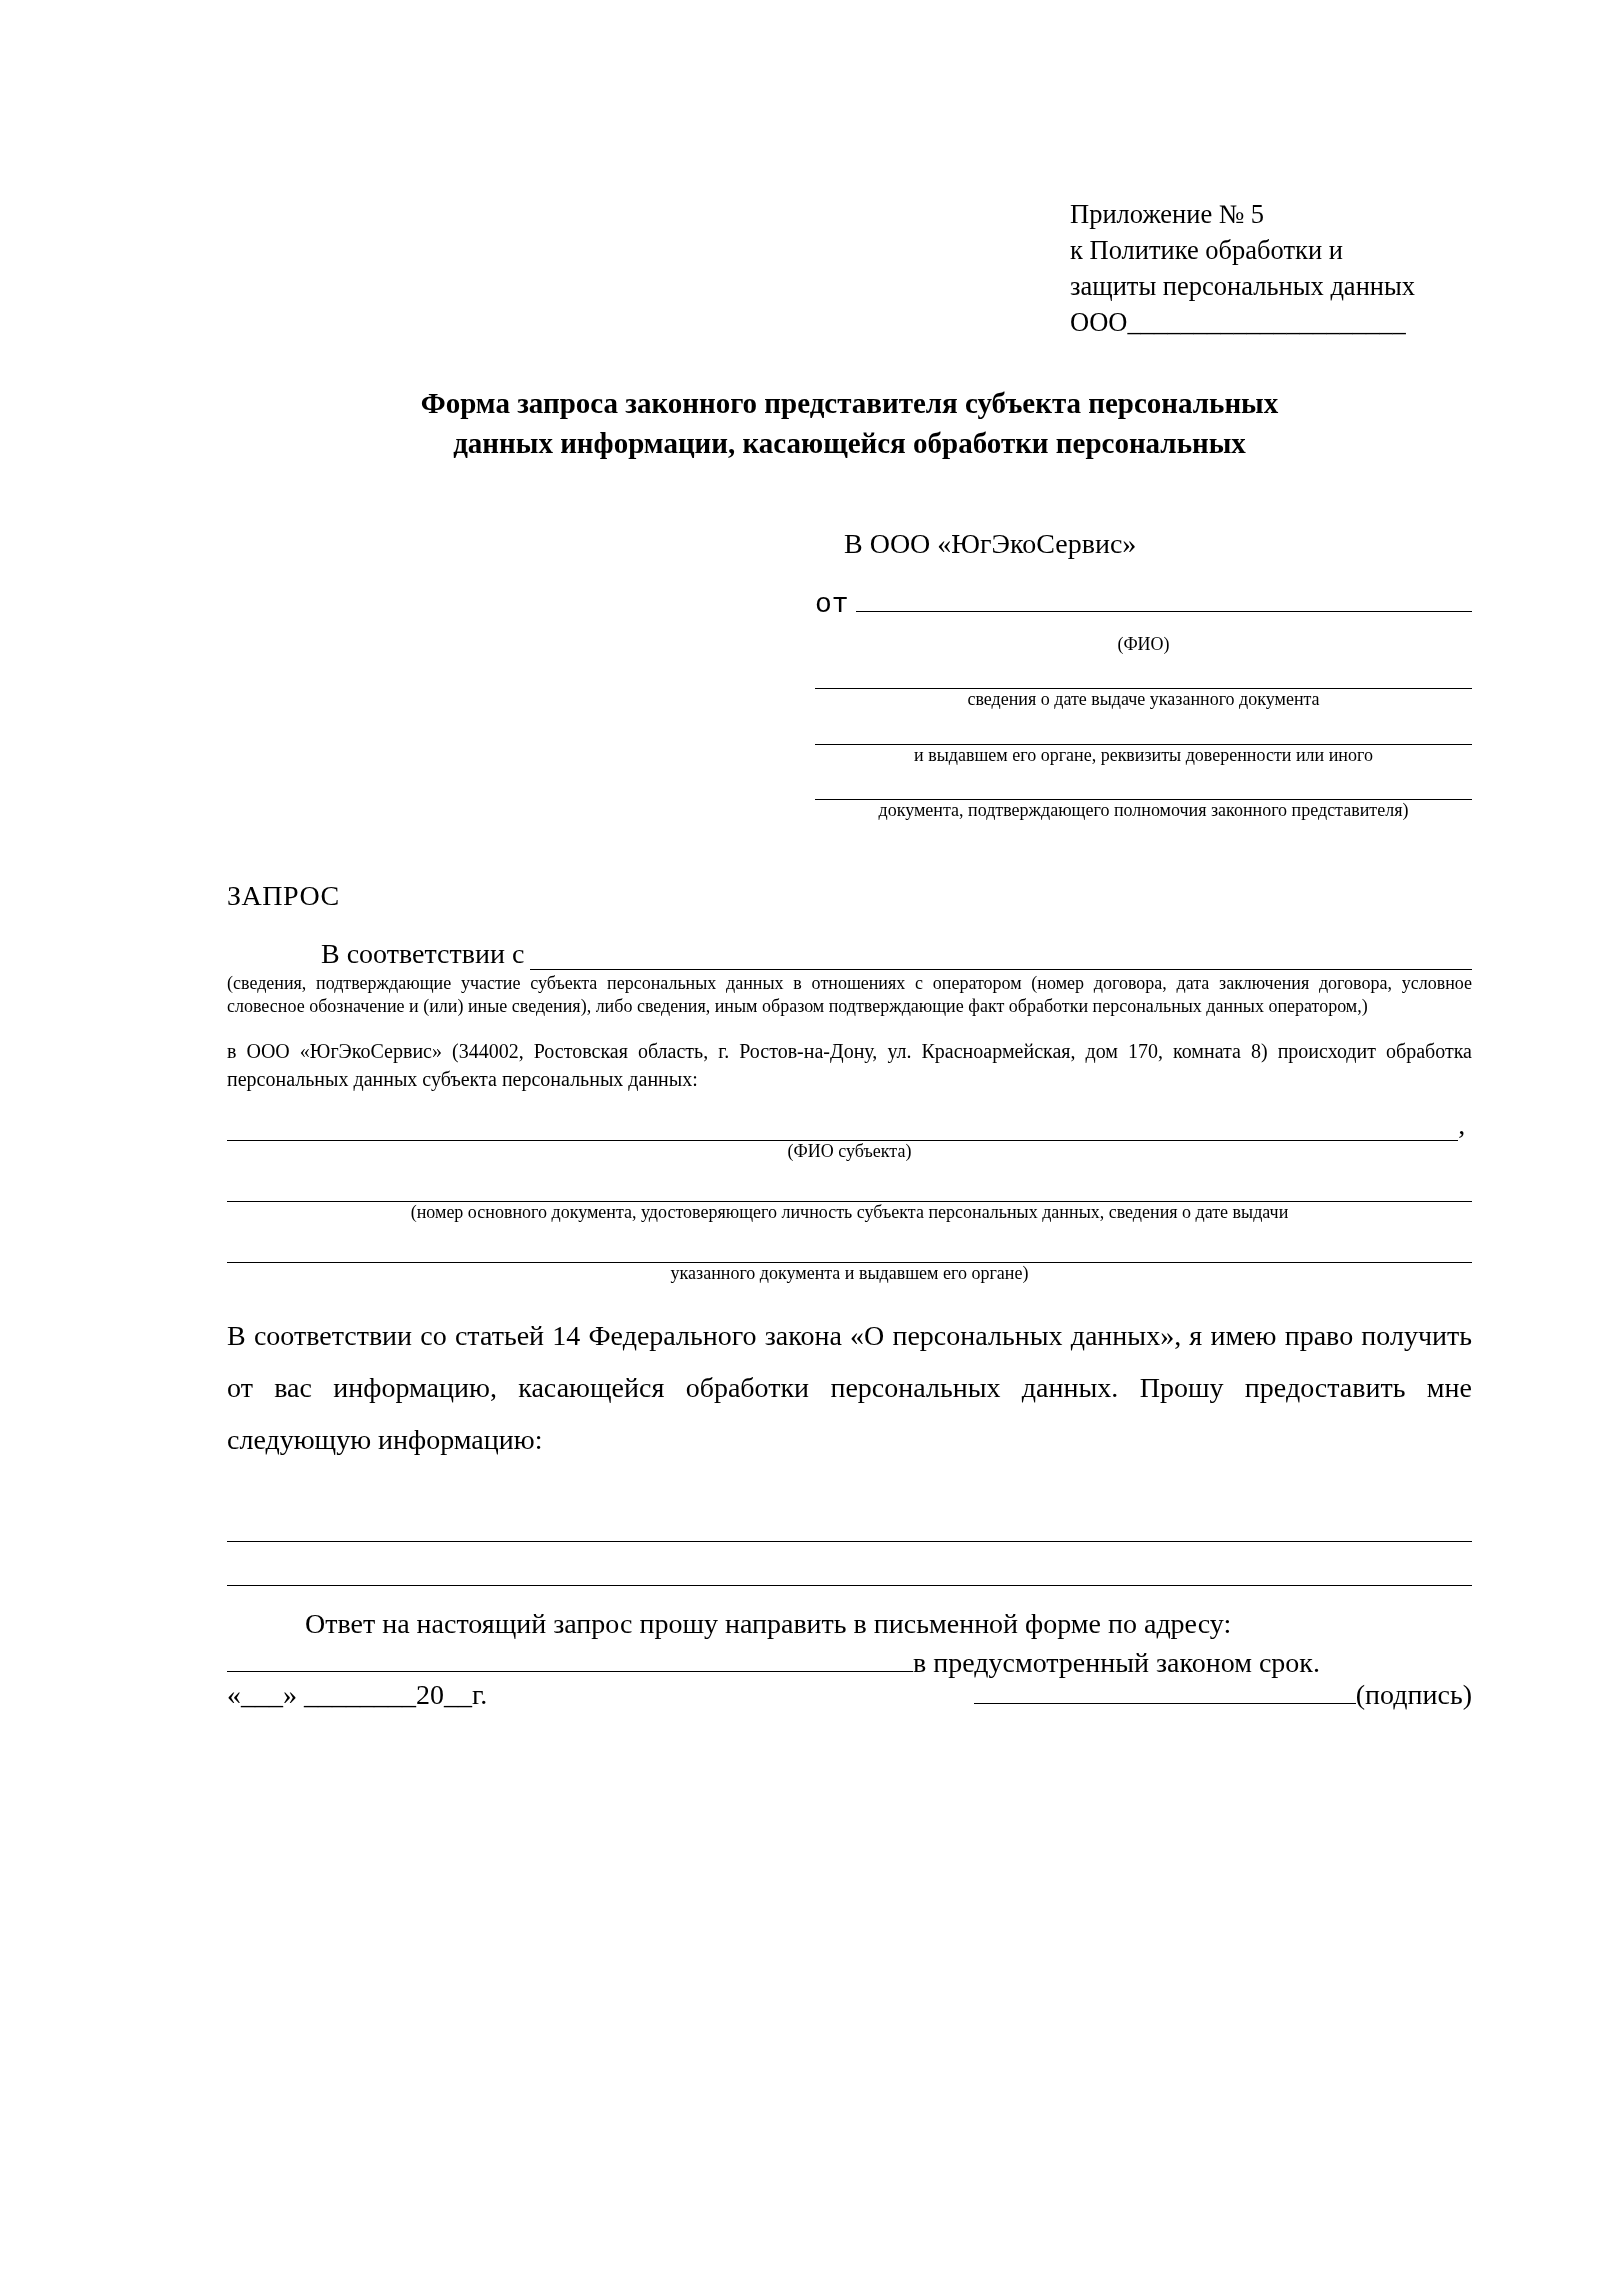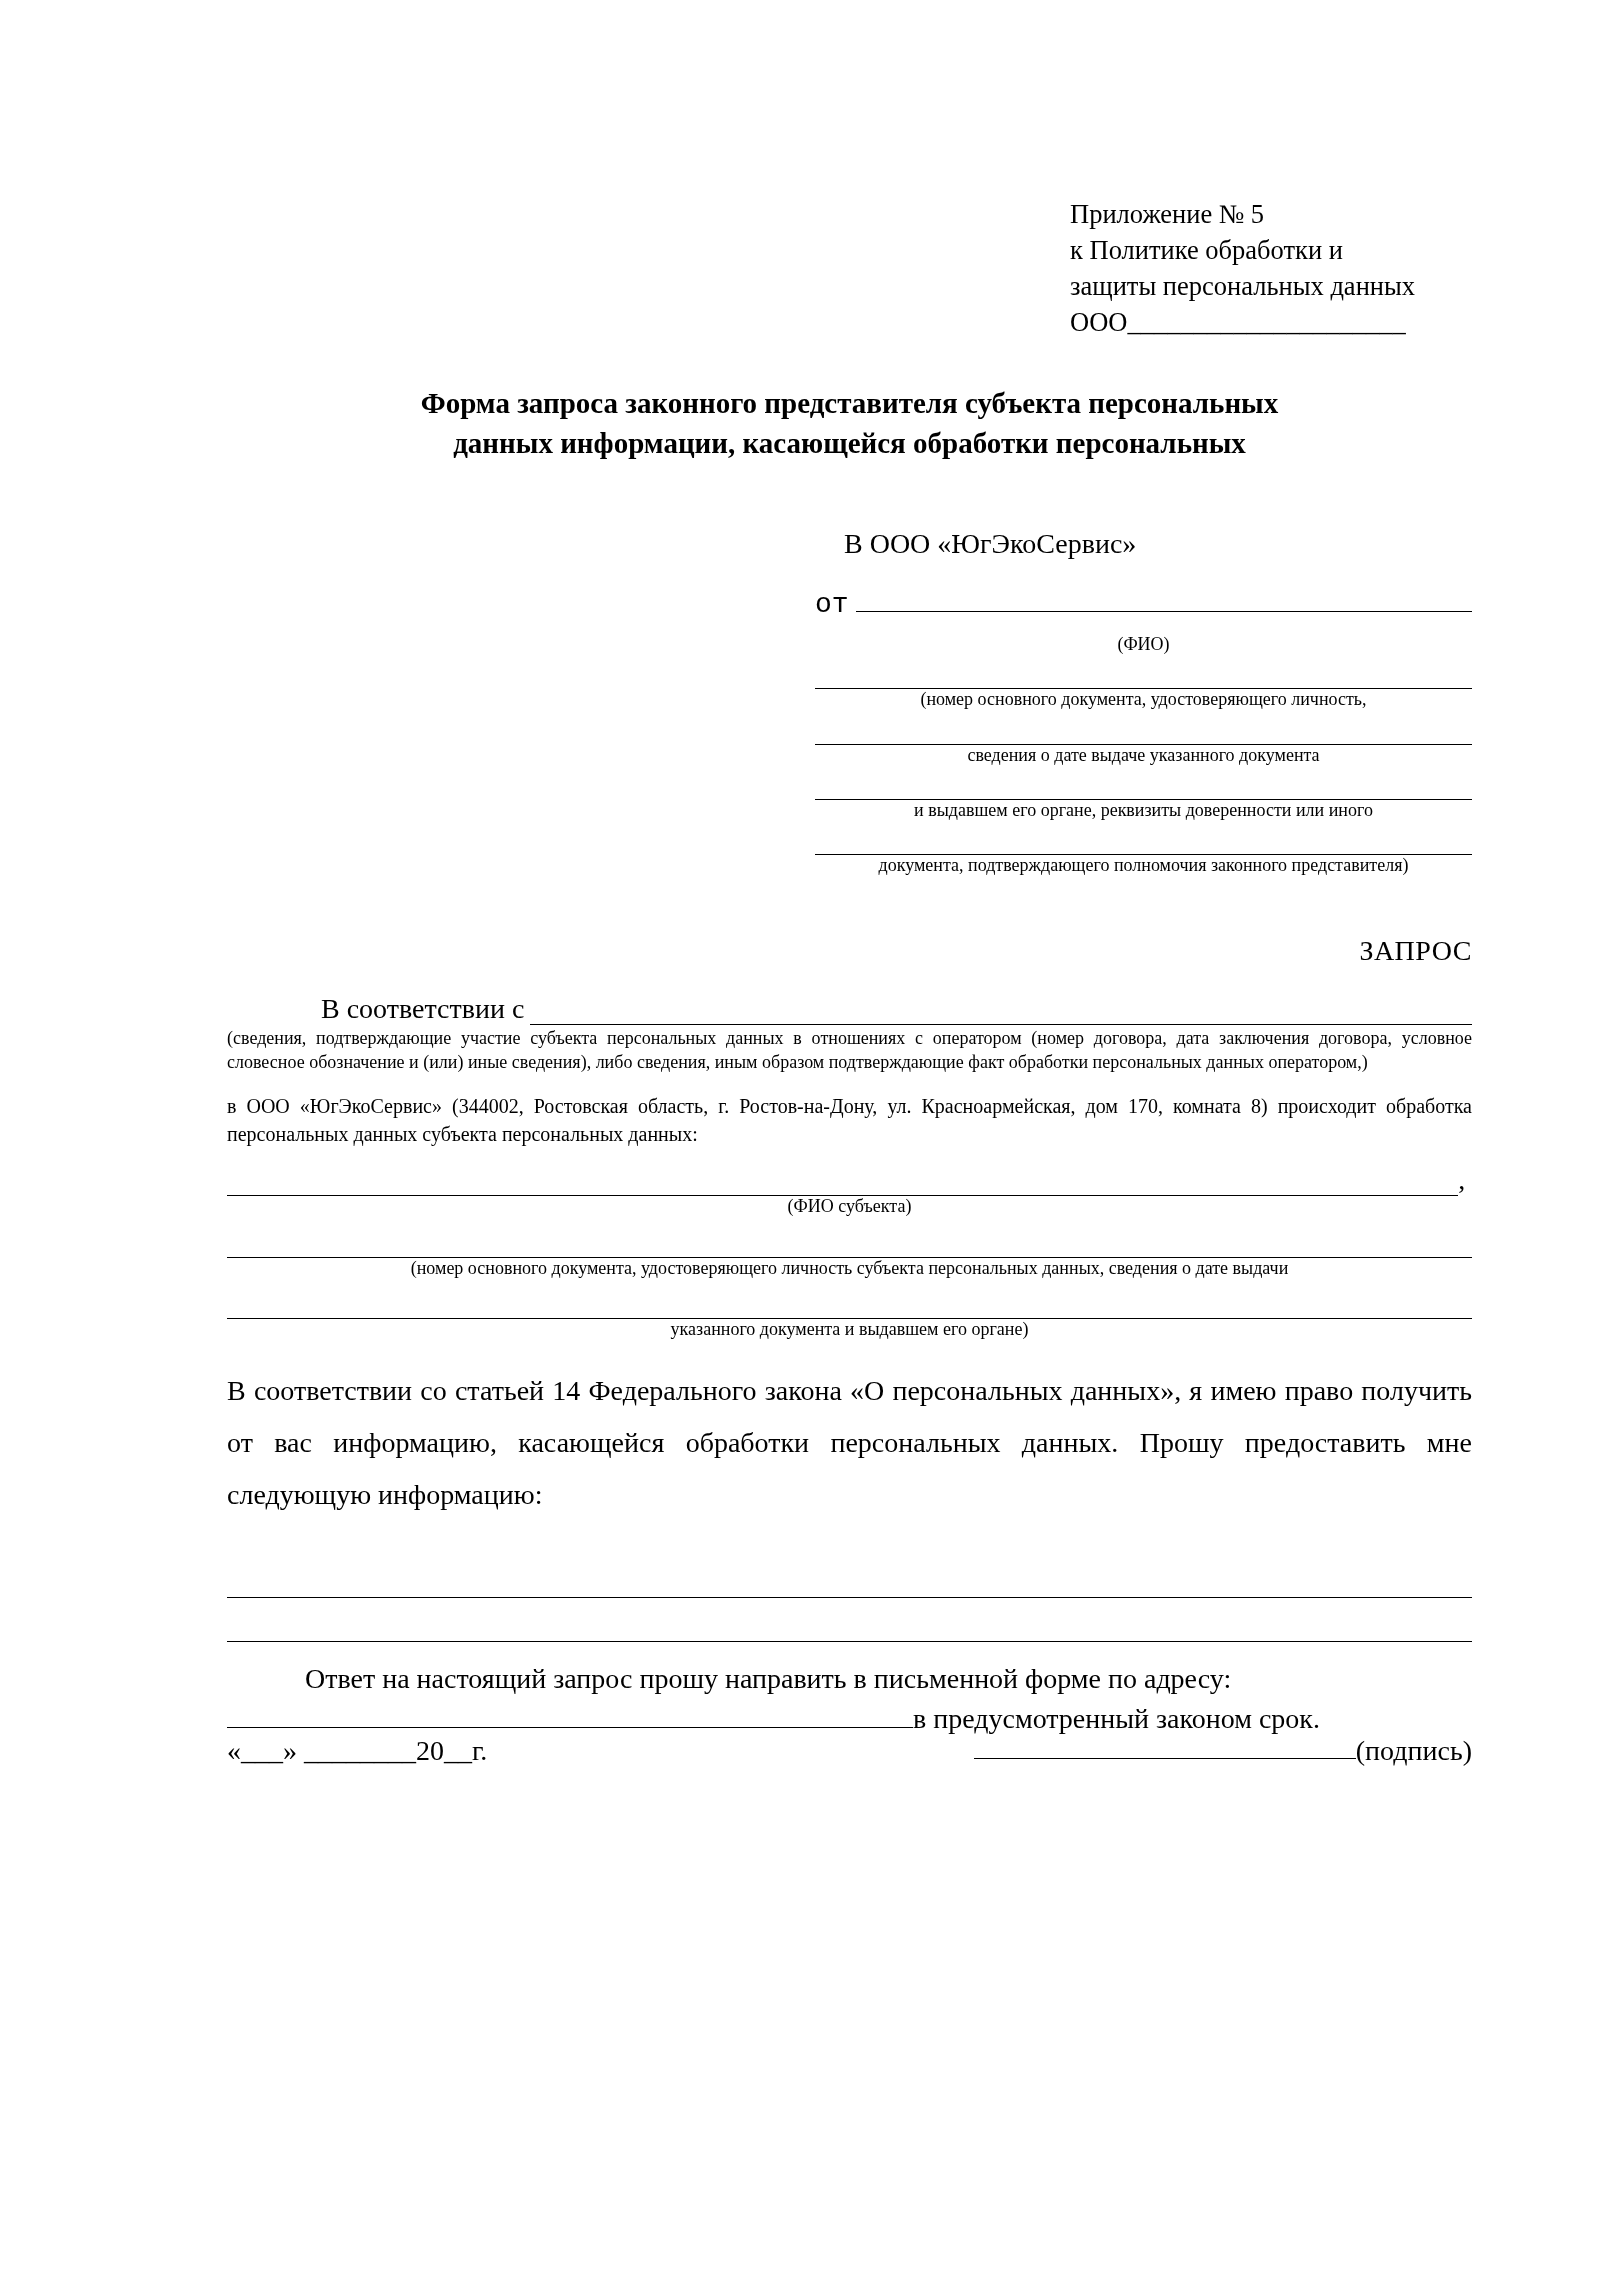"(номер основного документа, удостоверяющего личность," div.field-block { html: <div> <div></div> <div>(номер основного документа, удостоверяющего личность,</div> </div> -> none }
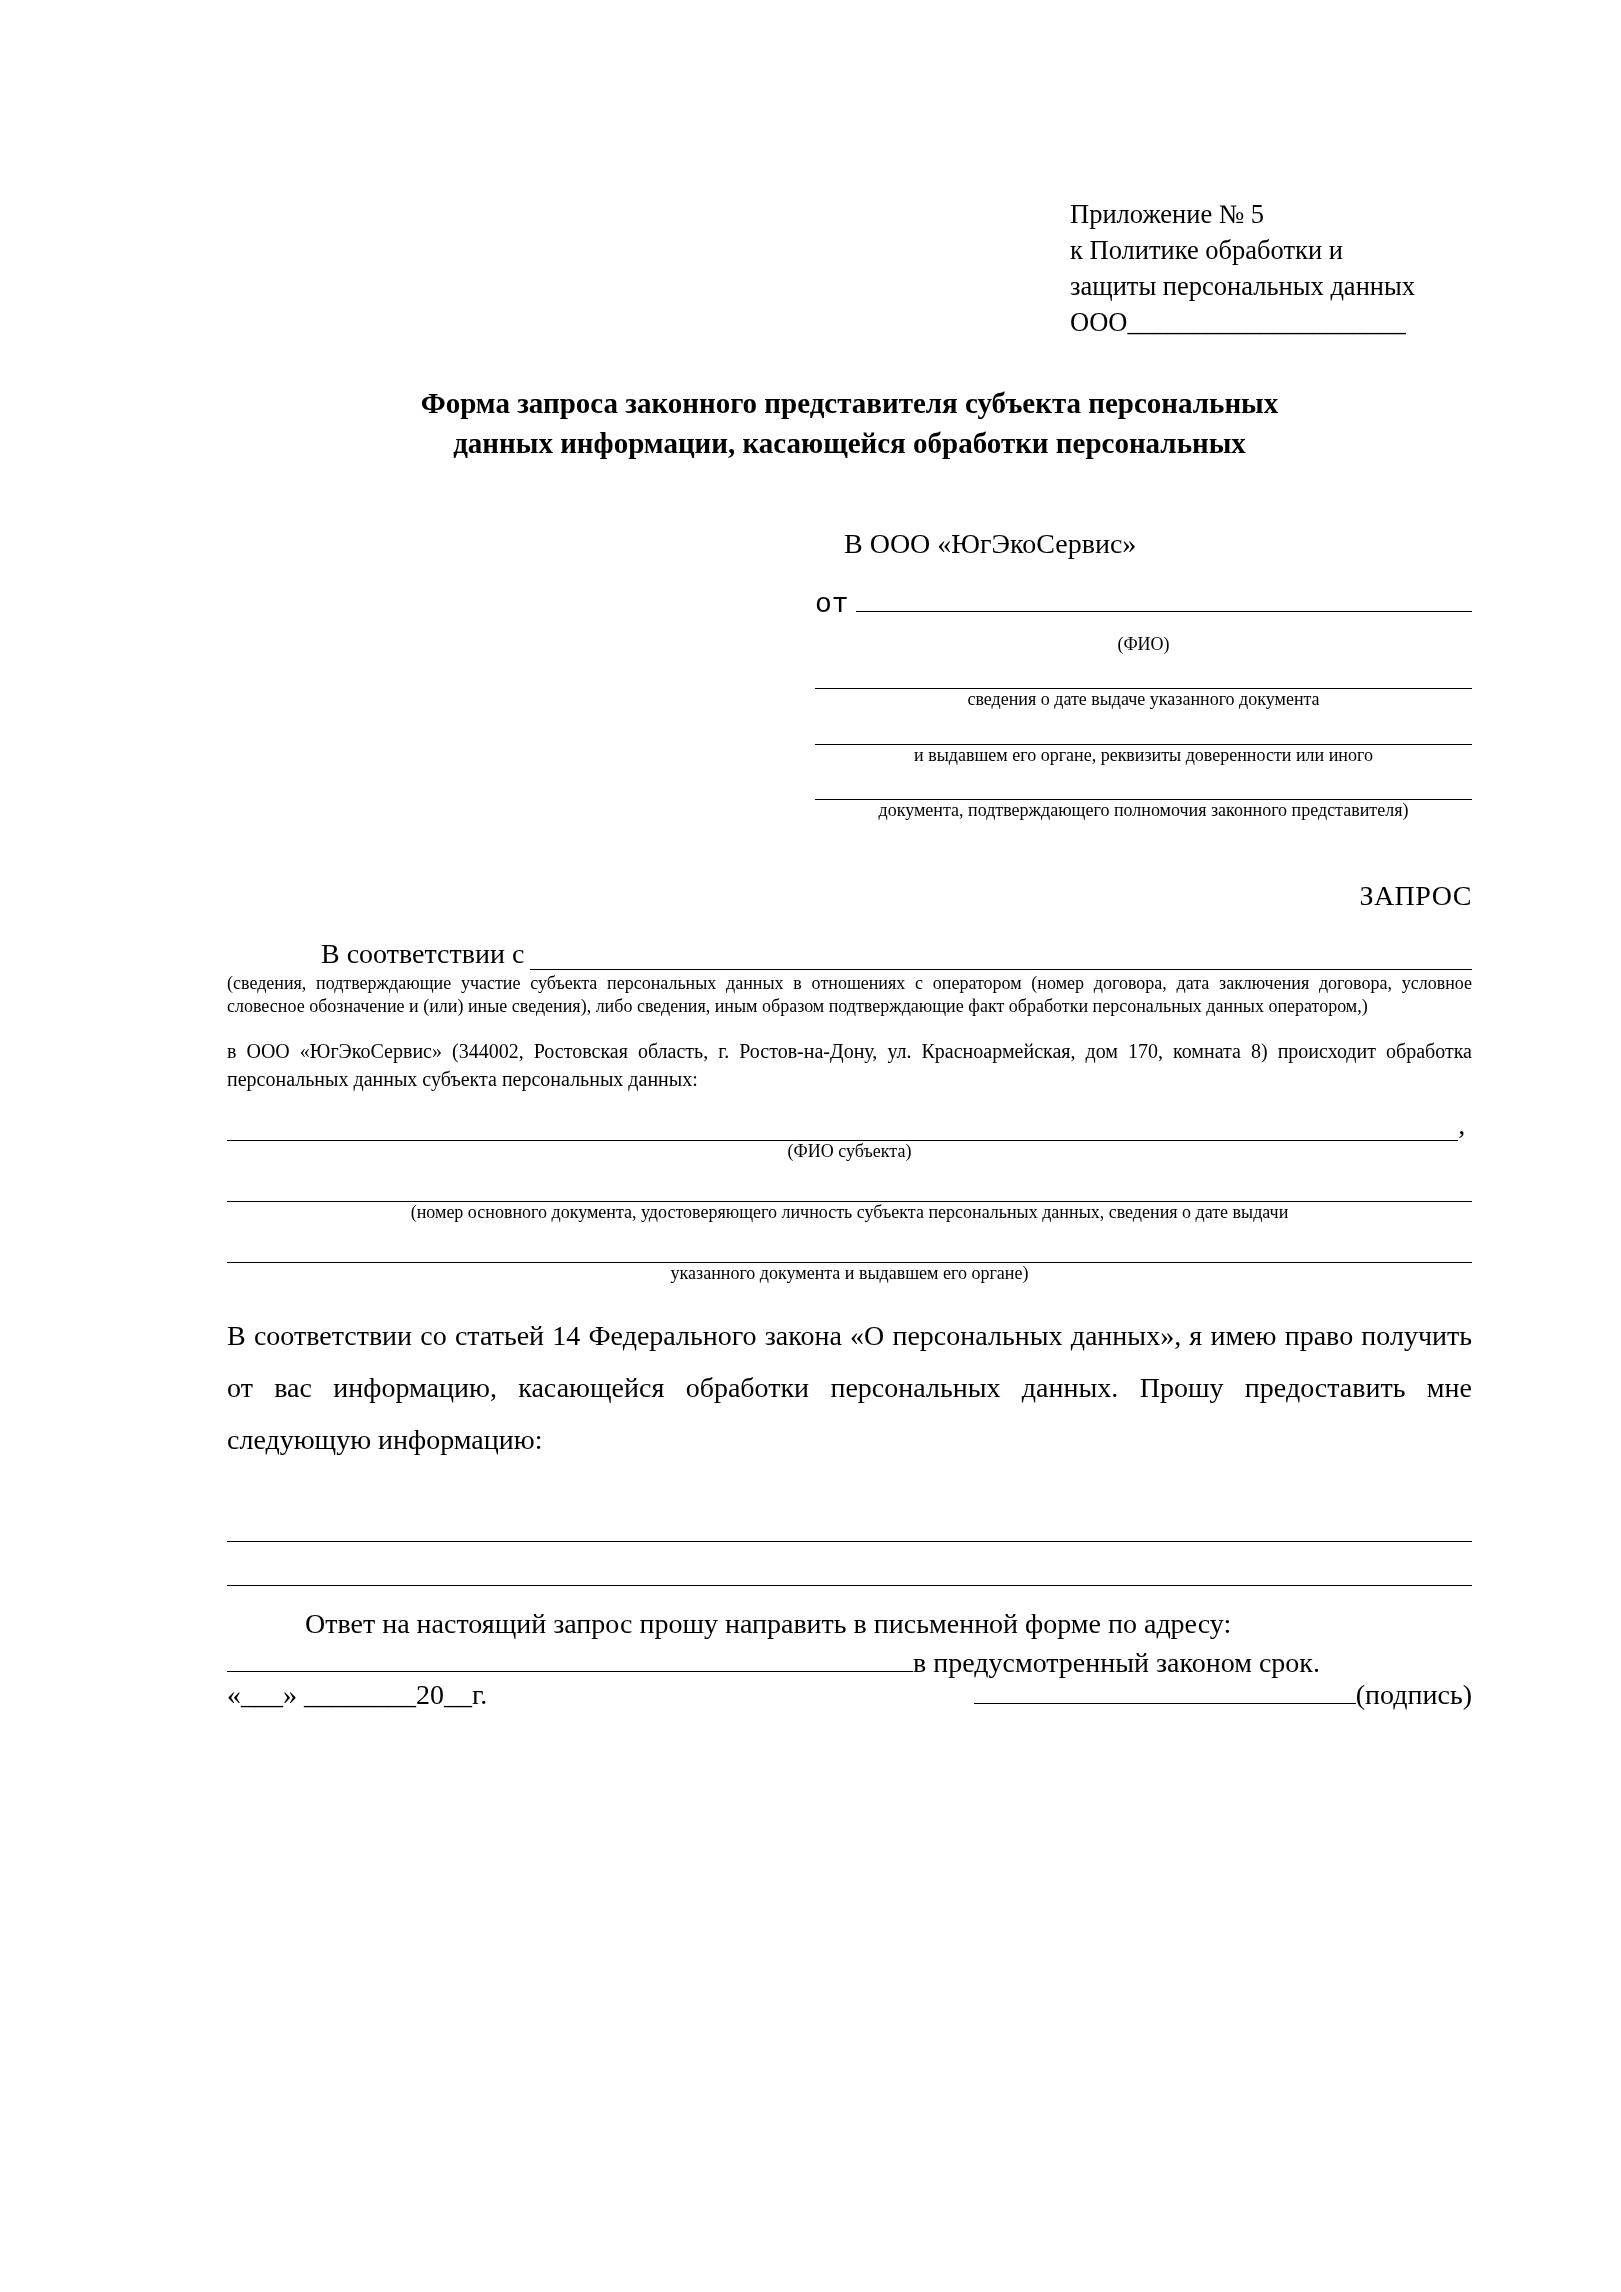"ЗАПРОС" .zapros { text-align: right -> left }
